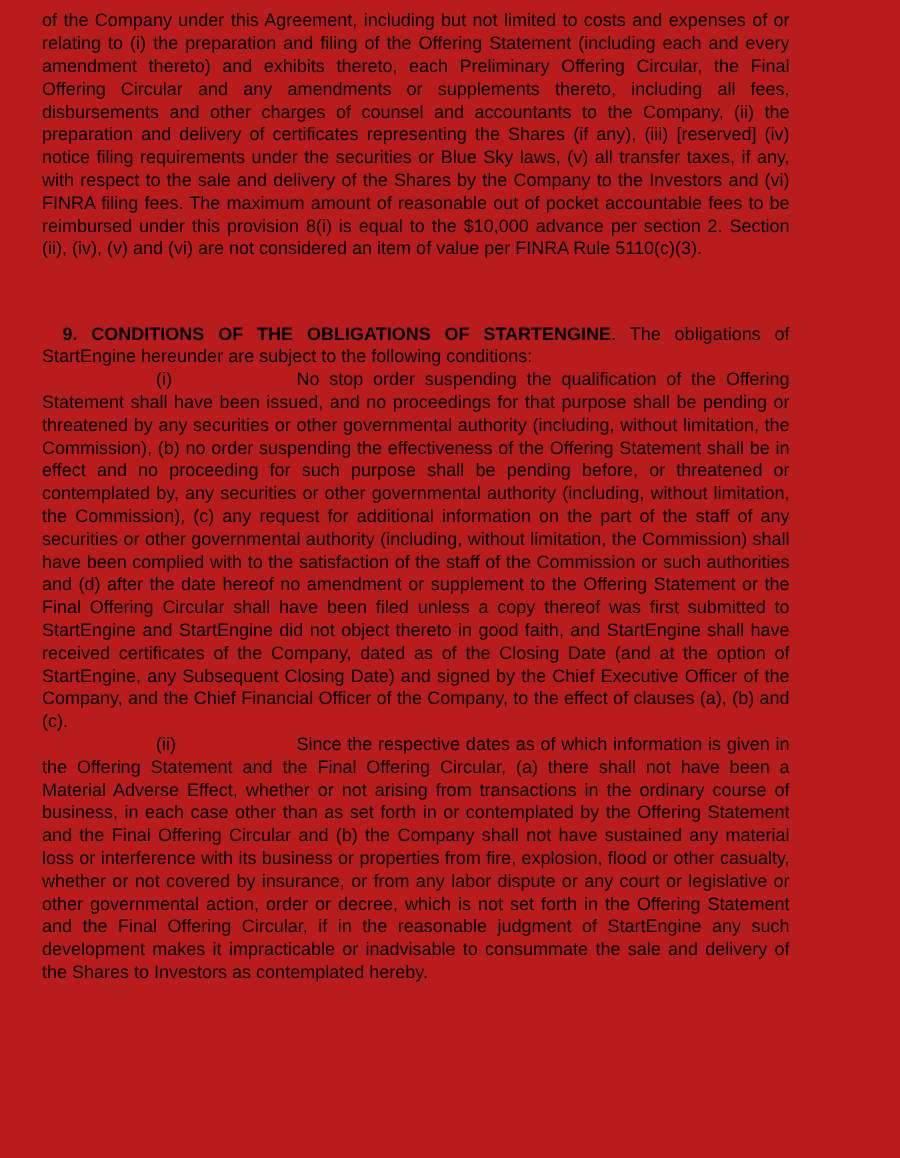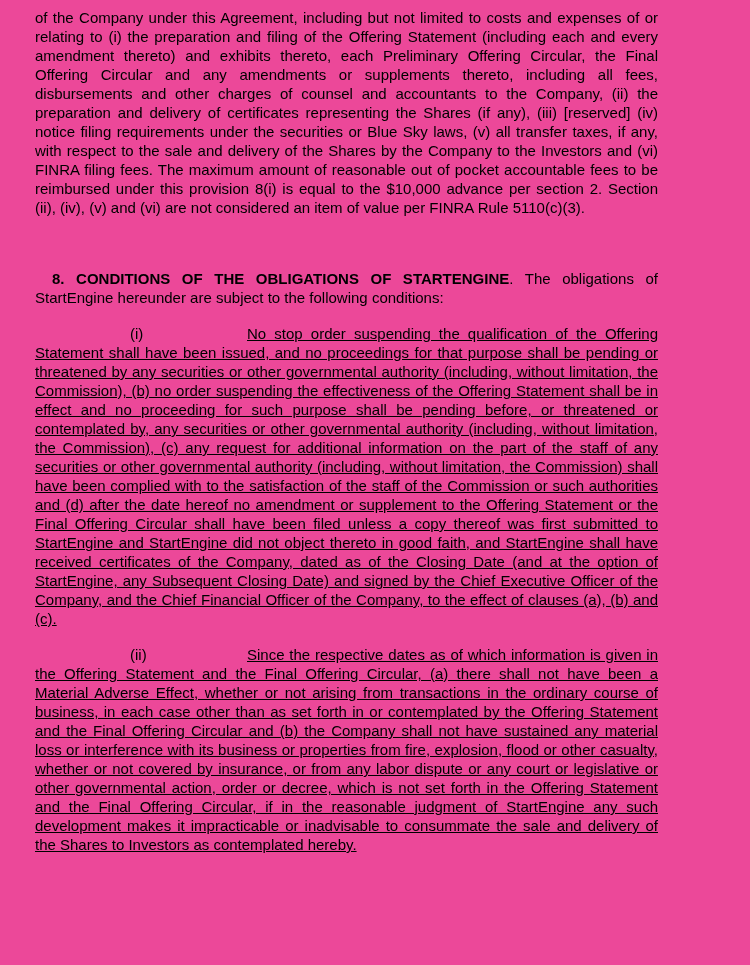"of the Company under this" .page { background: #ec4899 -> #b91c1c }
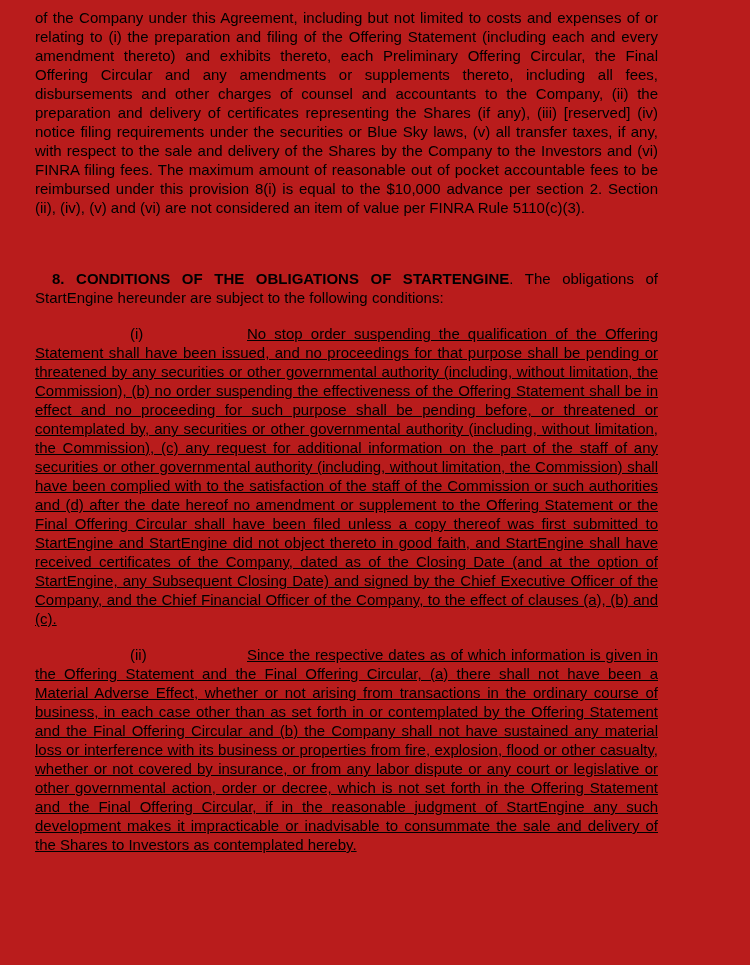"8. CONDITIONS OF THE OBLIGATIONS" span.heading-bold { text: 8 -> 9 }
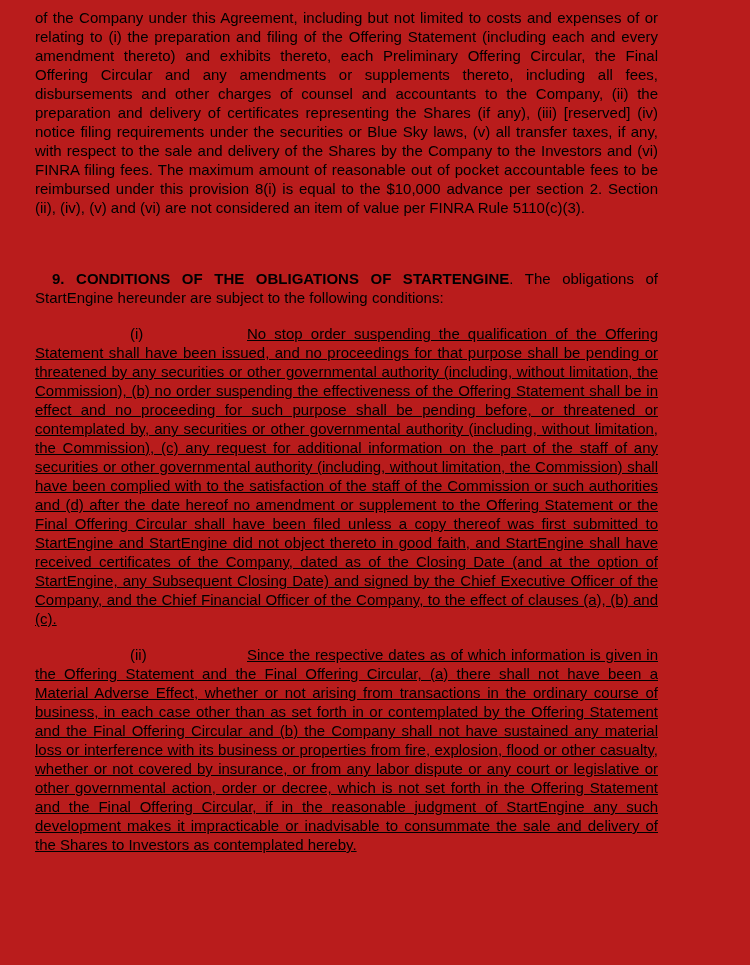"(i) No stop order suspending" p.clause { margin-top: 17px -> none; text-decoration: underline -> none }
